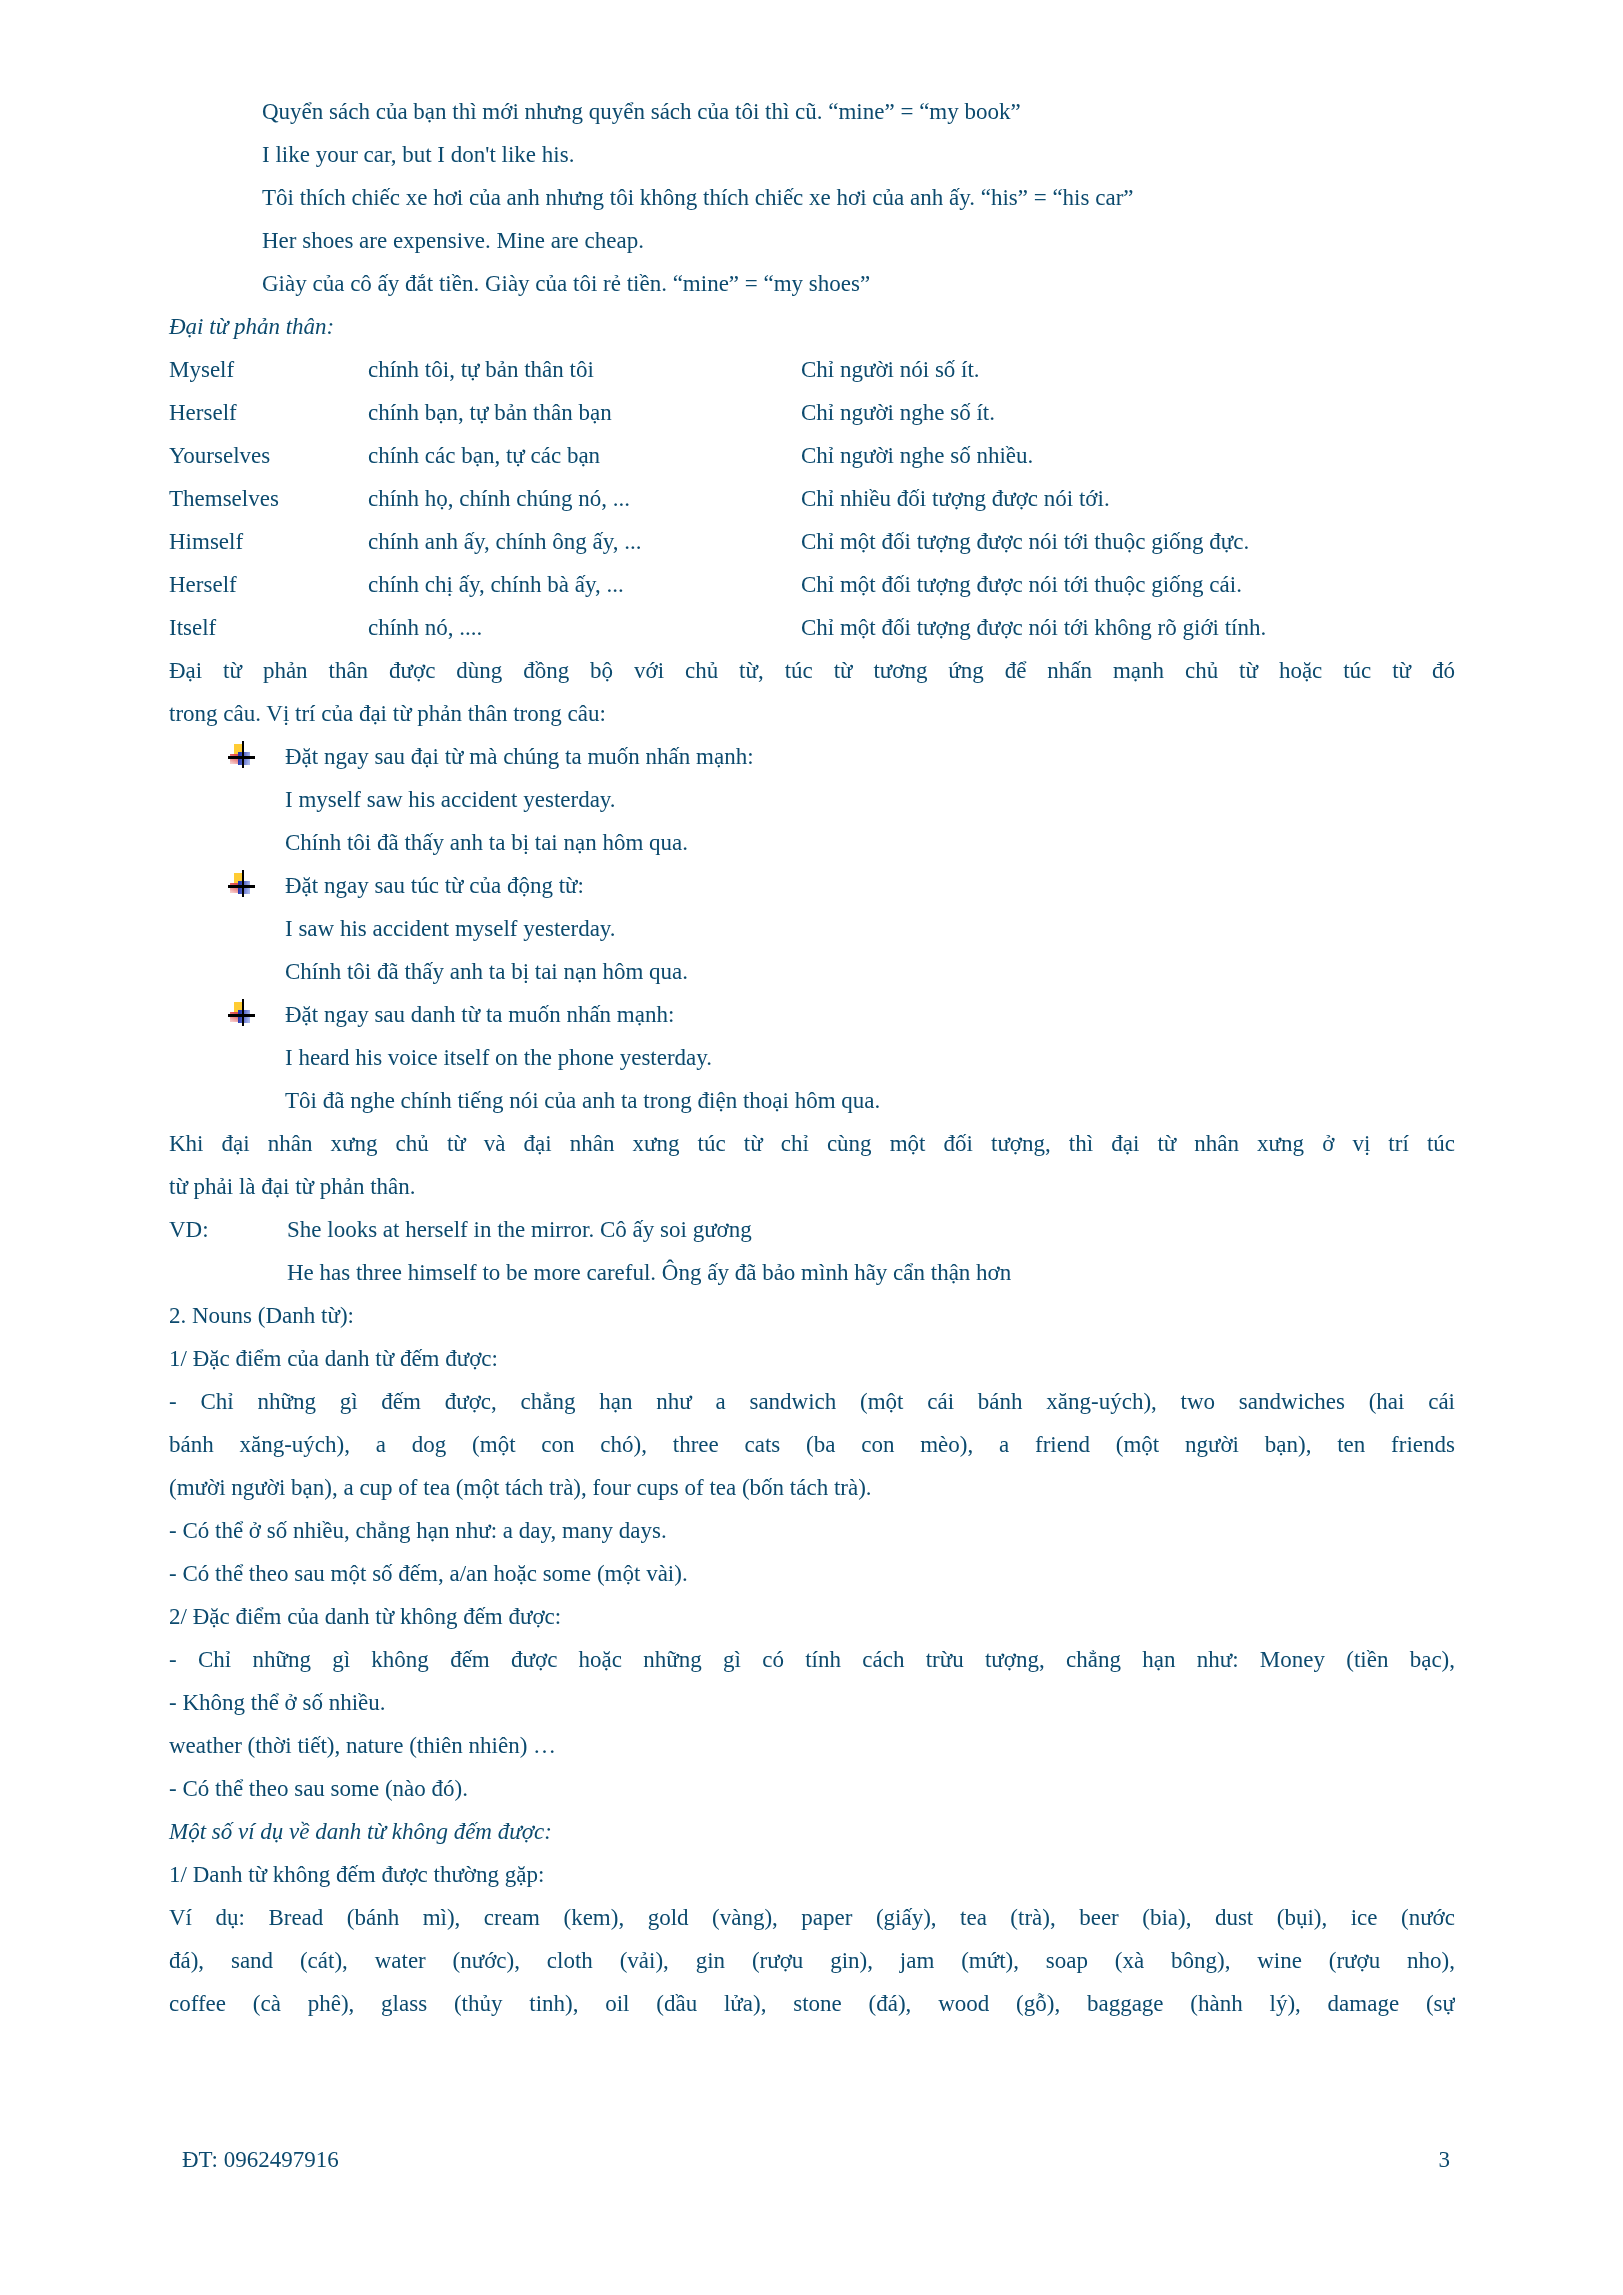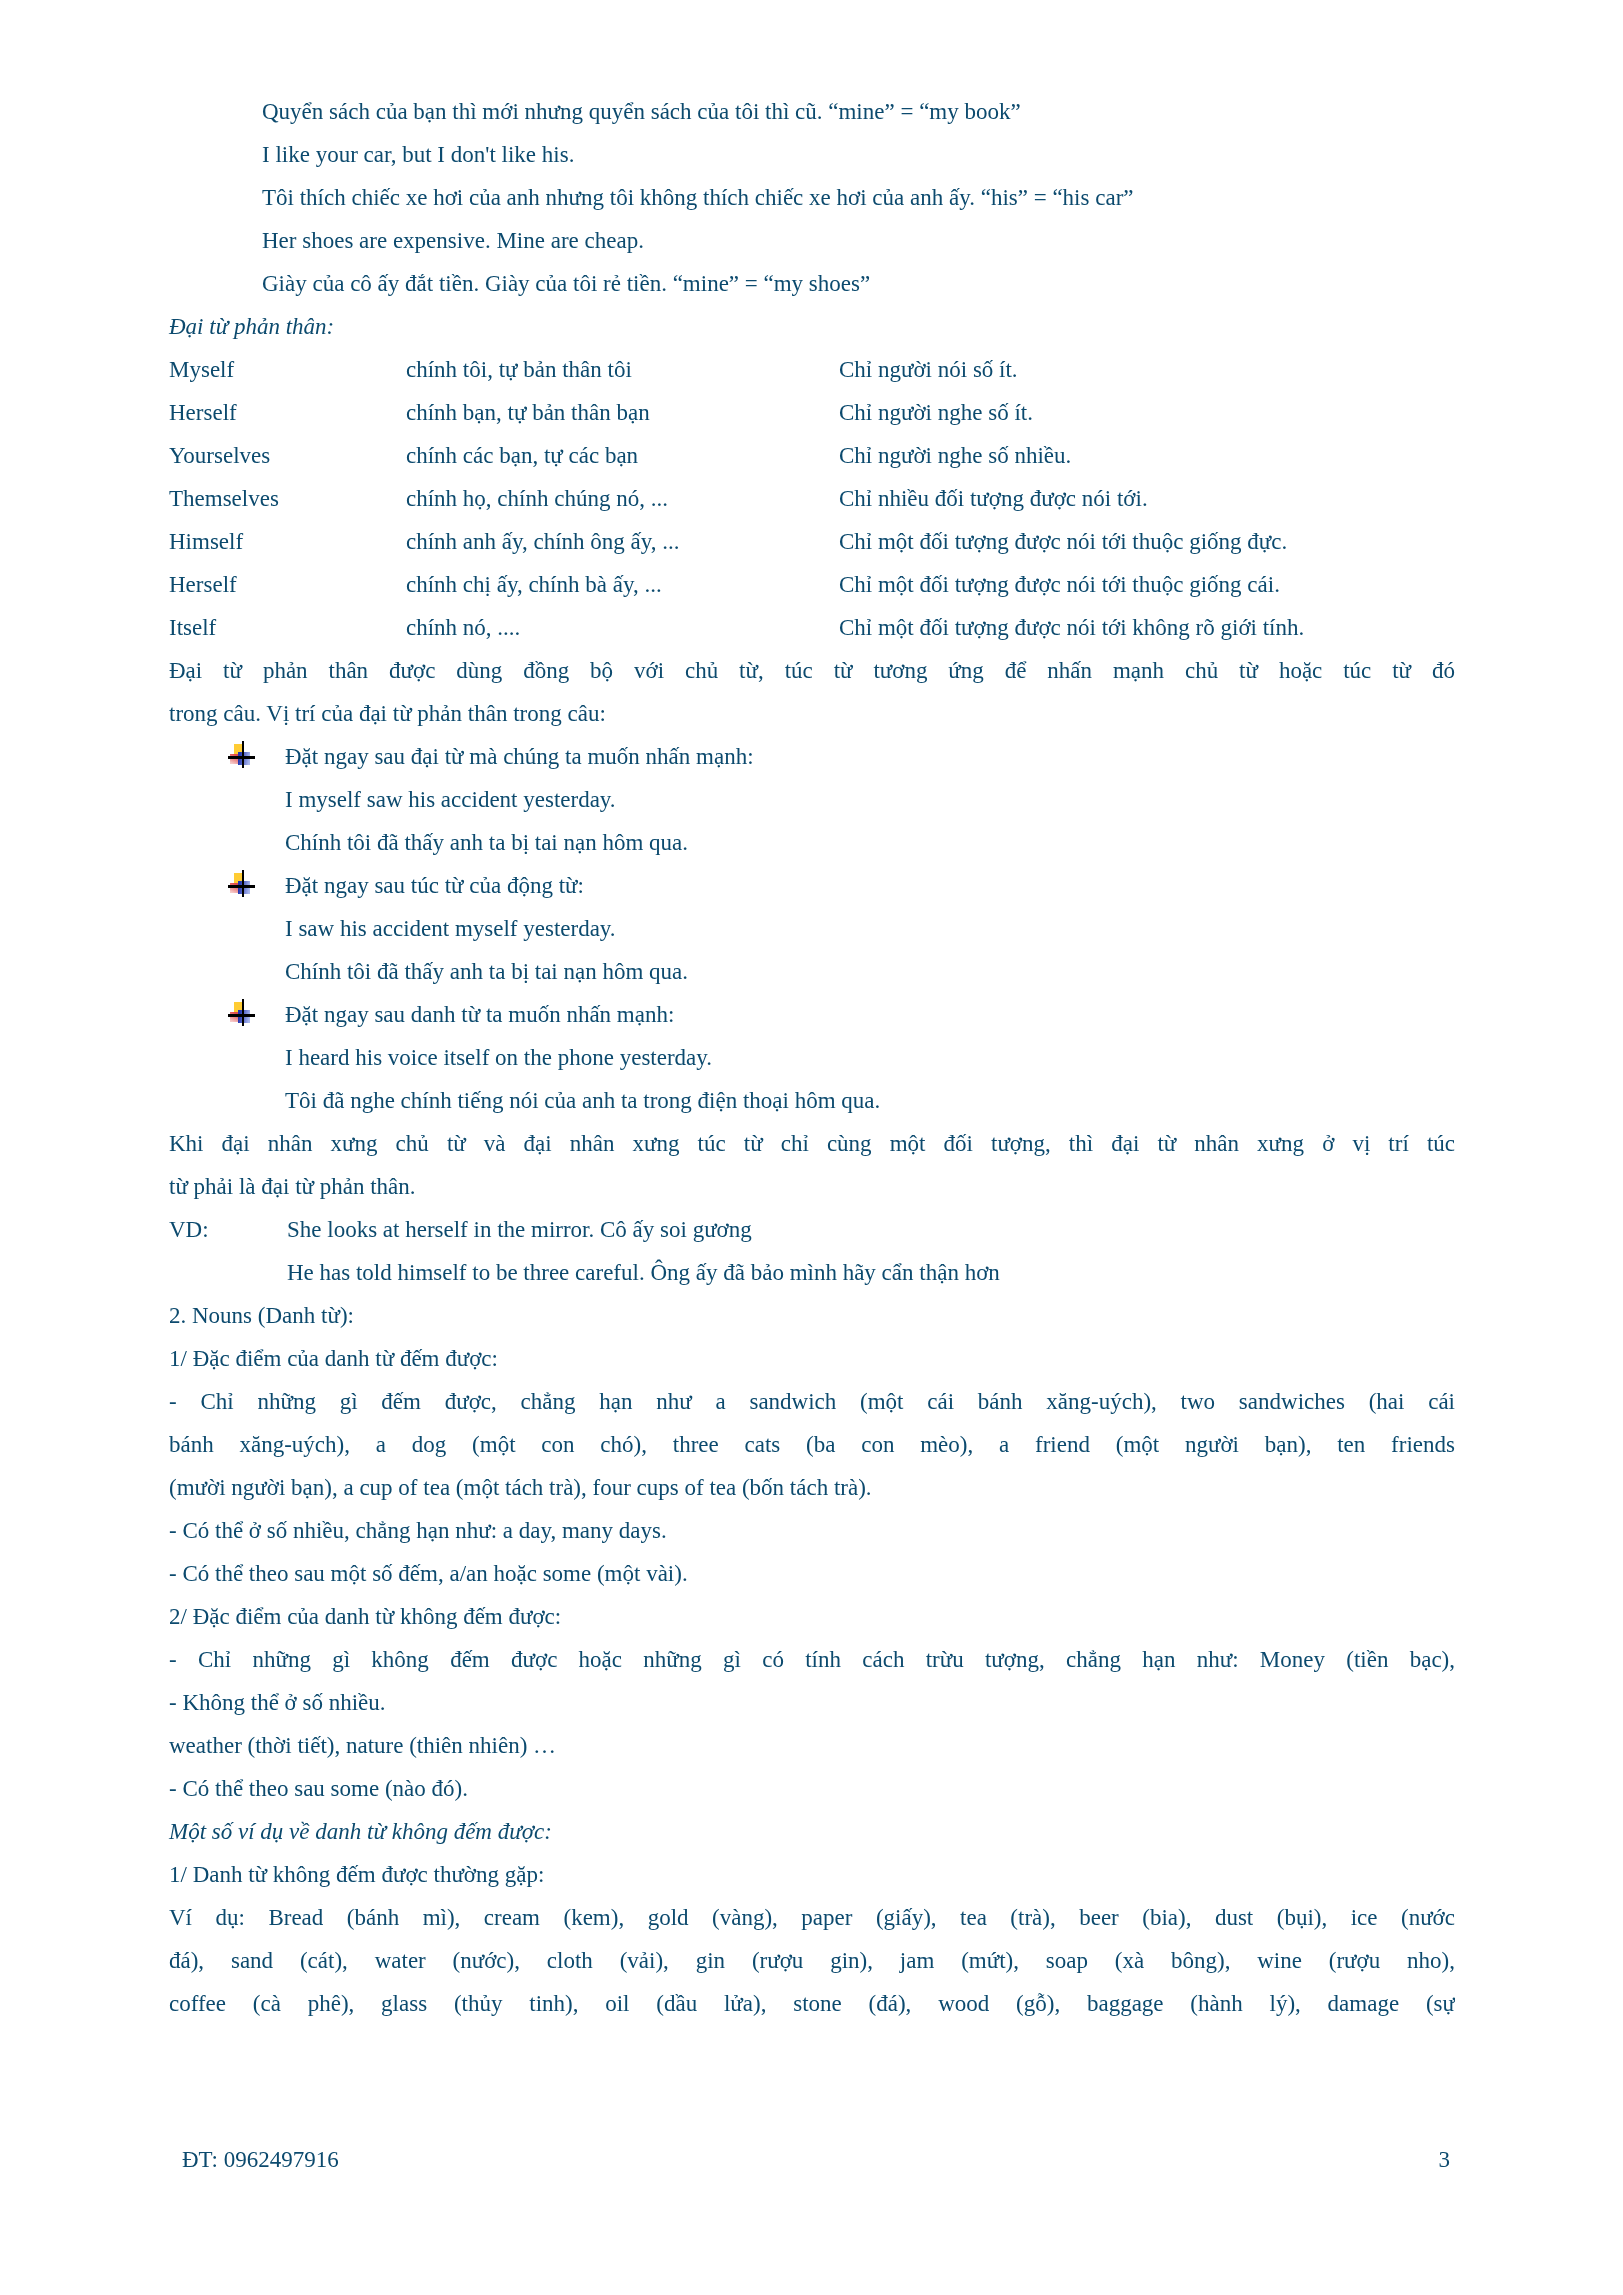"chính tôi, tự bản thân" .tc2 { margin-left: 38px -> none }
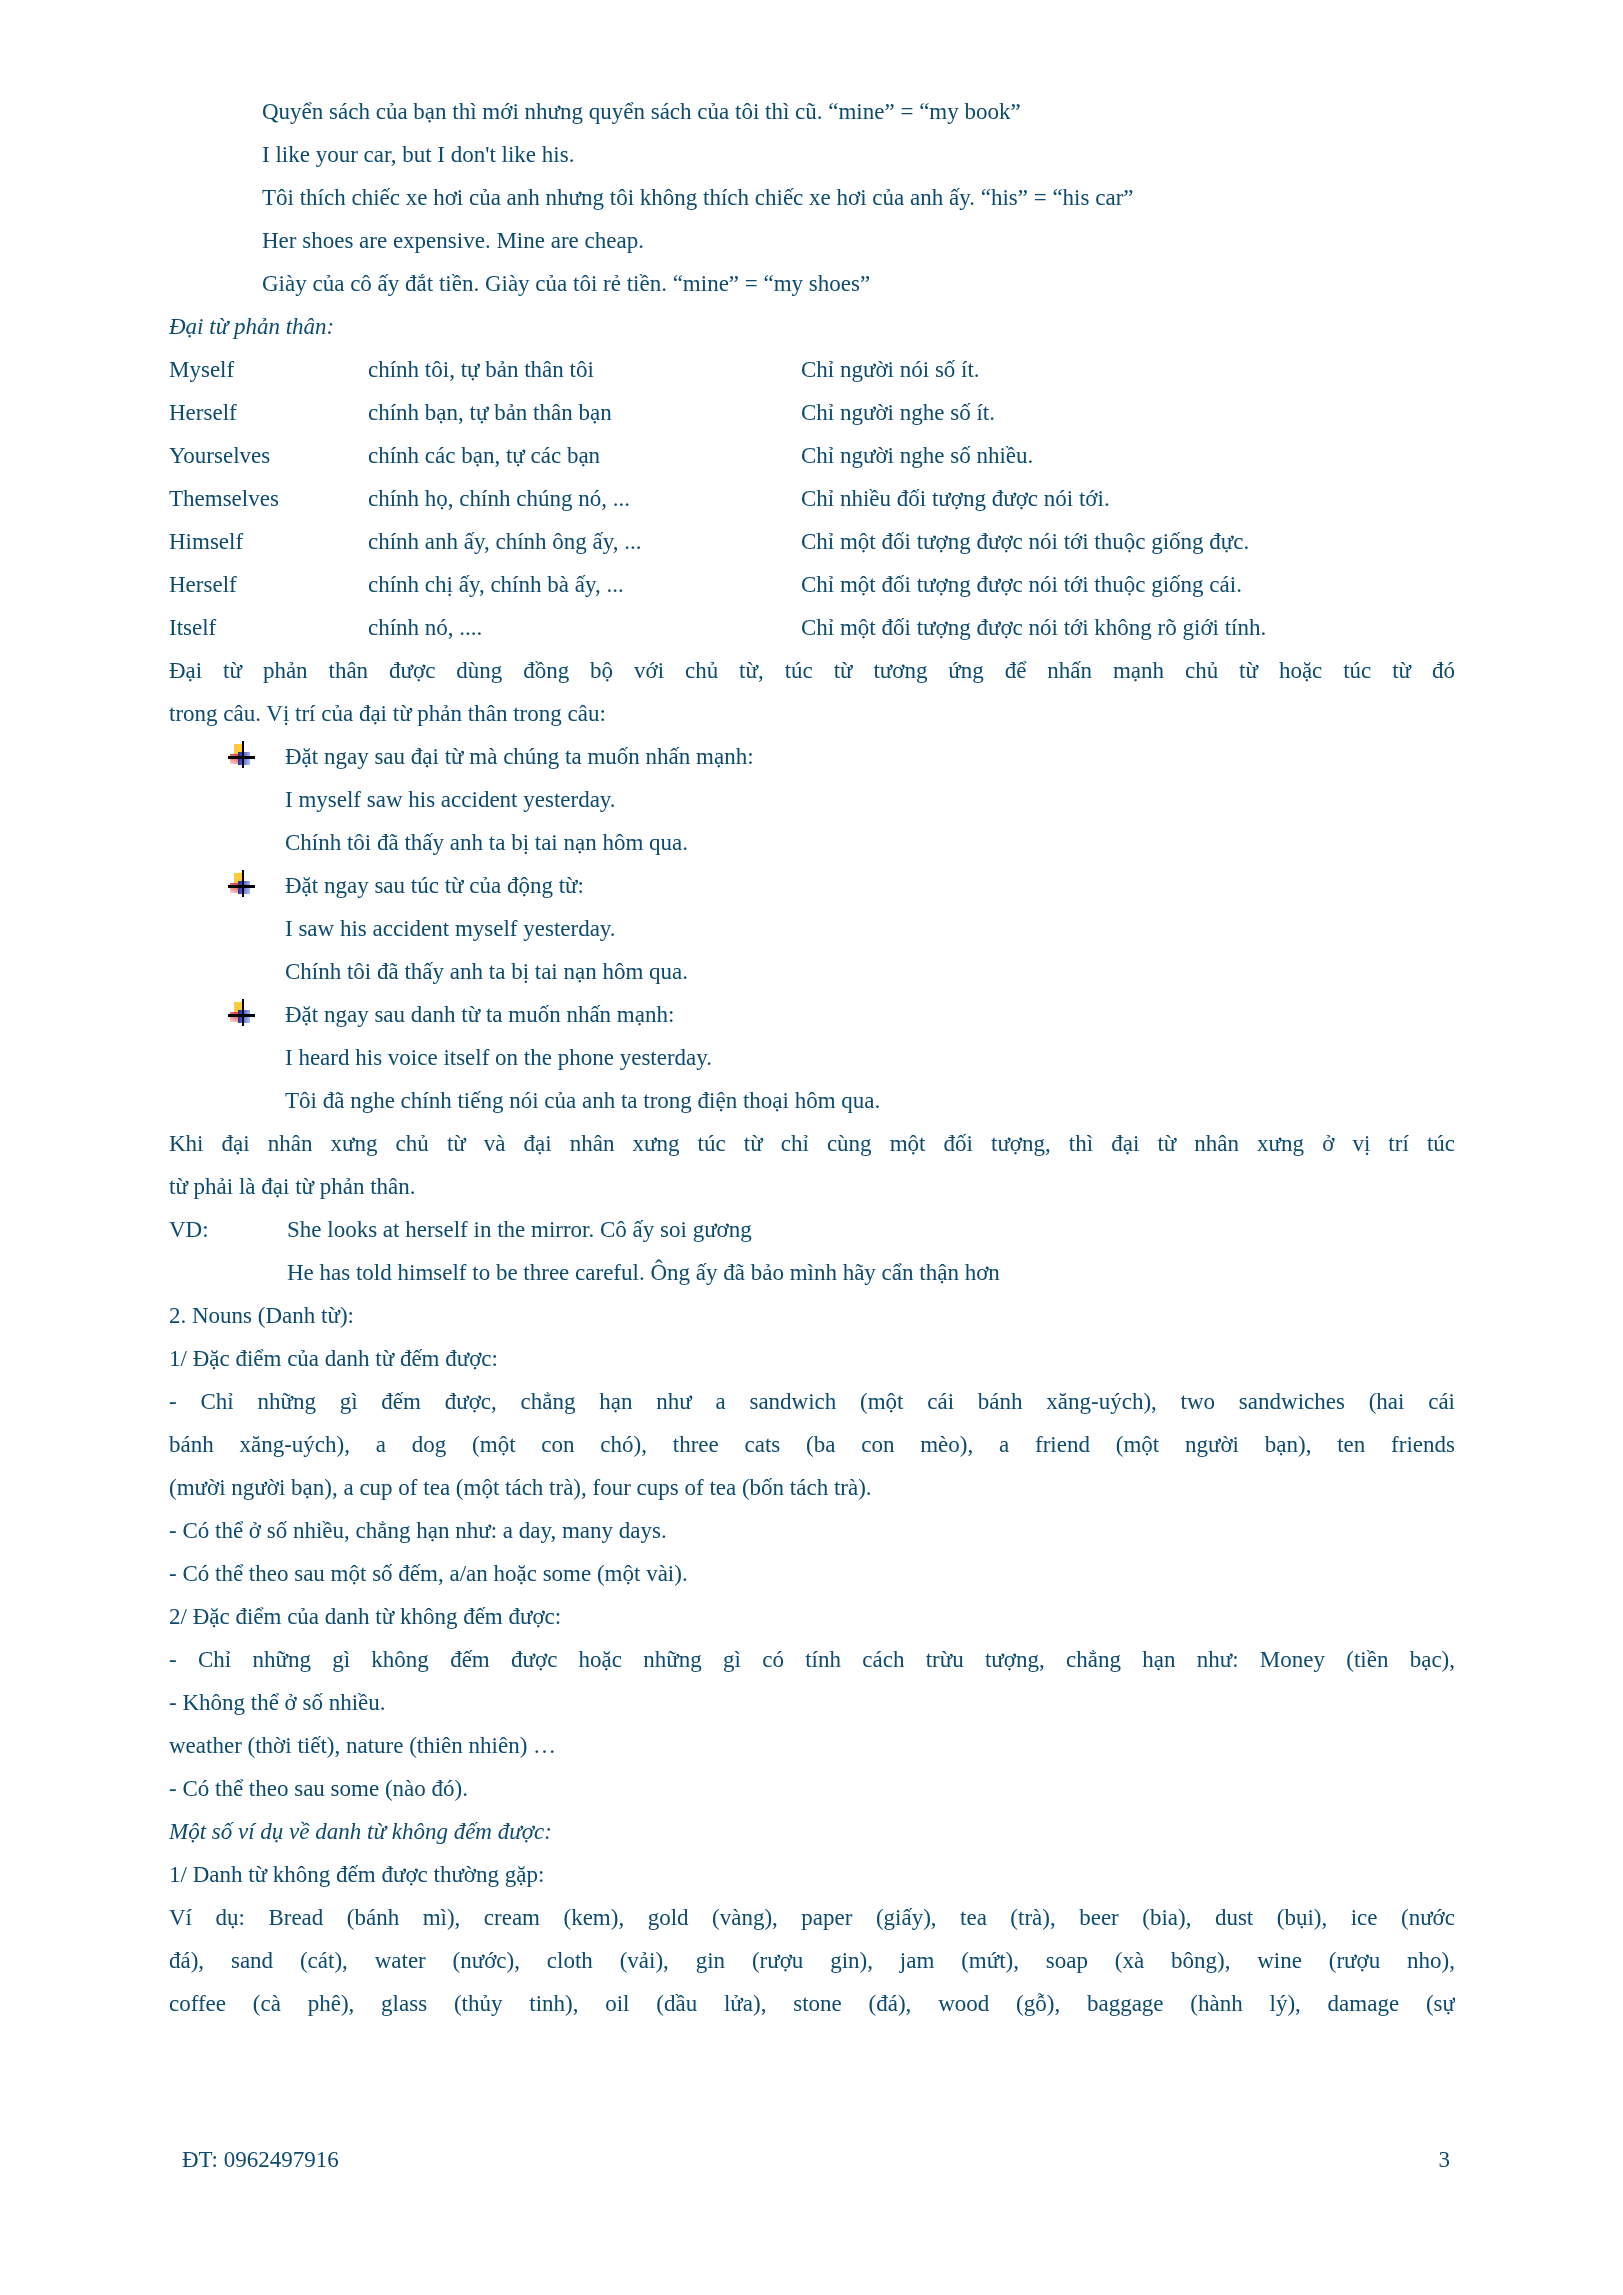"He has told himself to" div.ln { text: told himself to be three -> three himself to be more }
